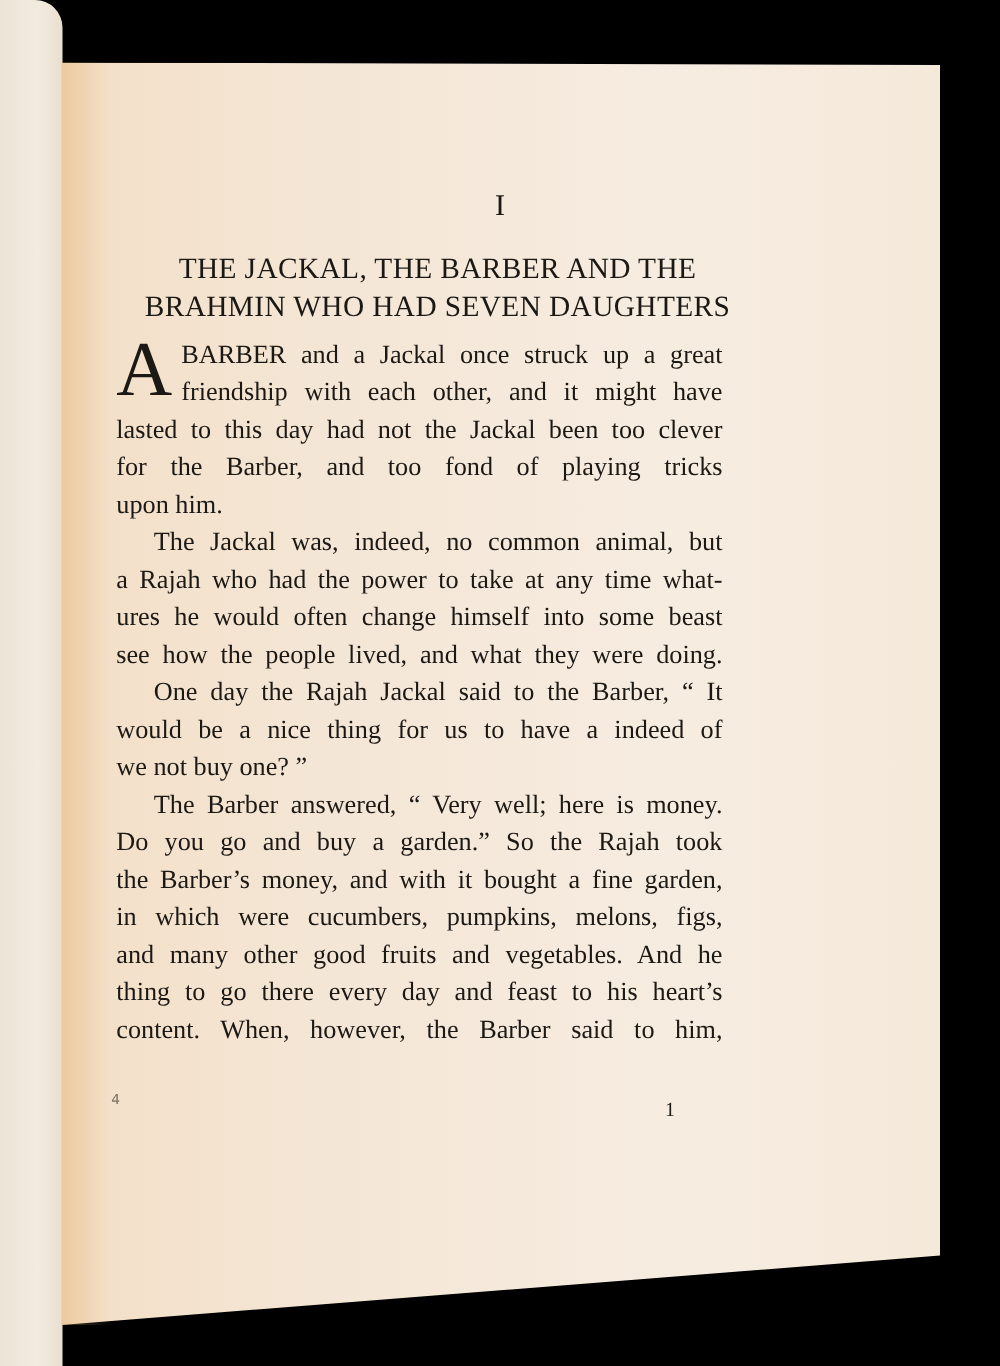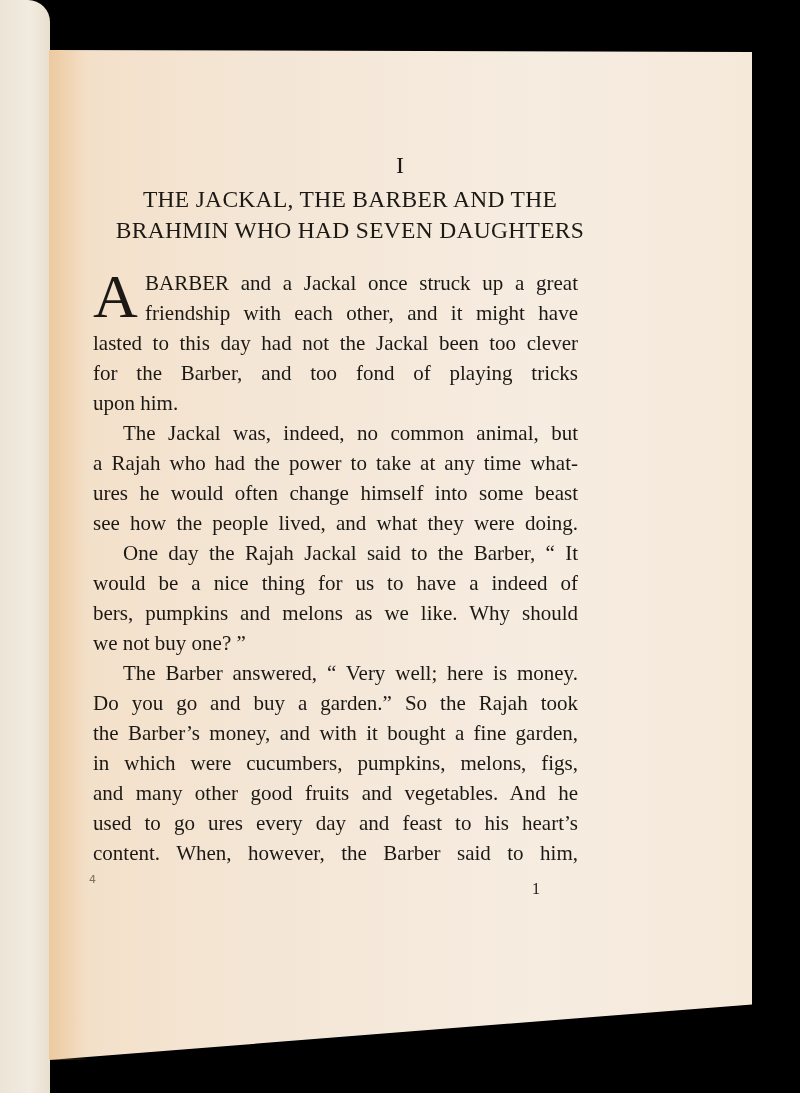"THE JACKAL, THE BARBER AND" .title { top: 184px -> 200px }
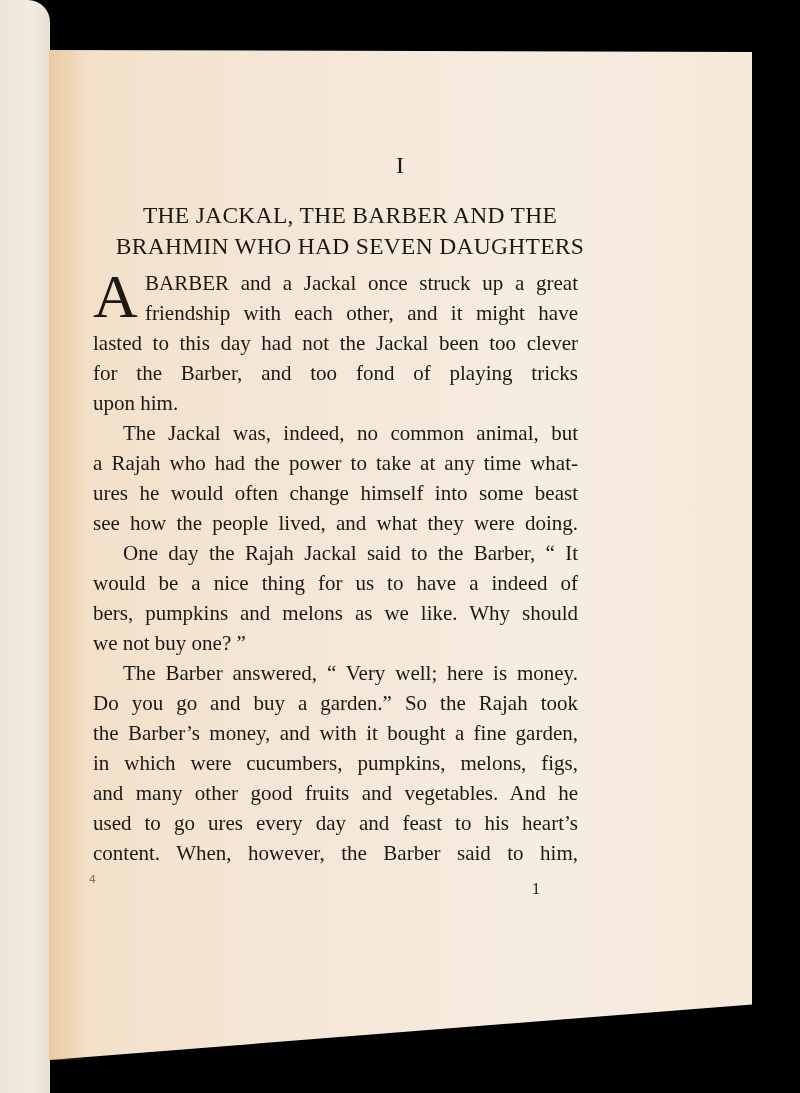"bers, pumpkins and melons as" span.line { html: <span>bers, pumpkins and melons as we like. Why should</span> -> none }
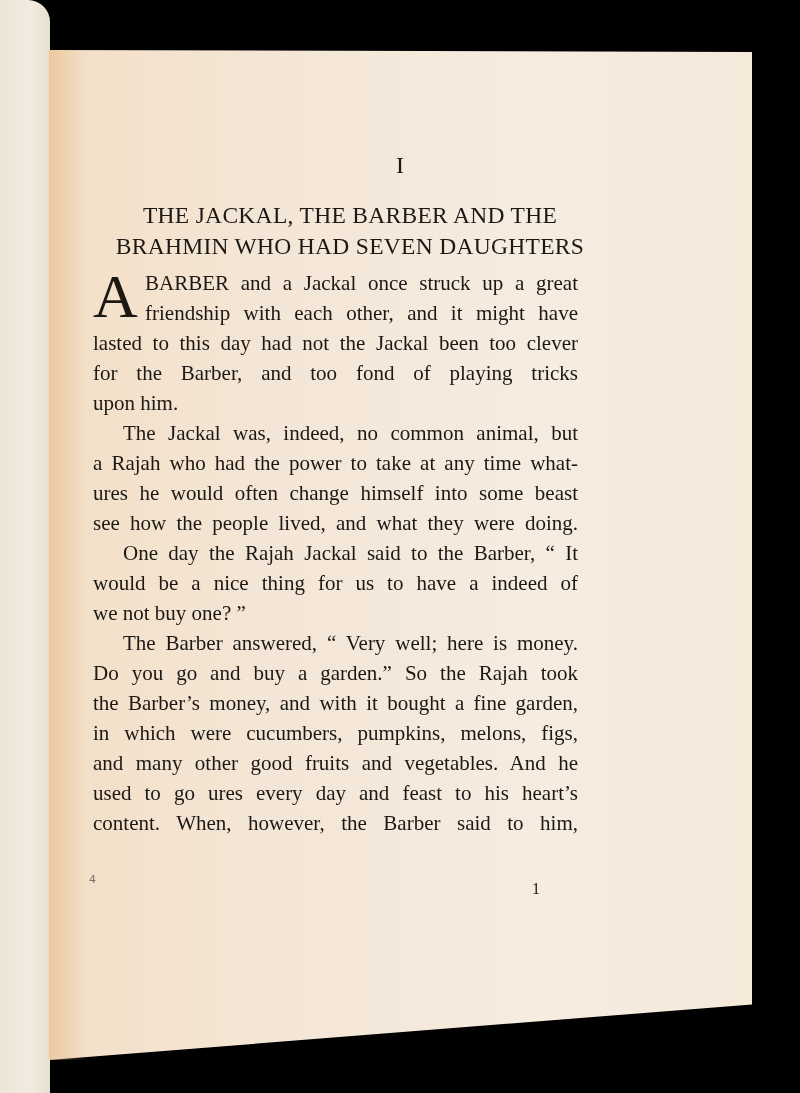"used to go ures every" span.line { text: used to go ures -> thing to go there }
